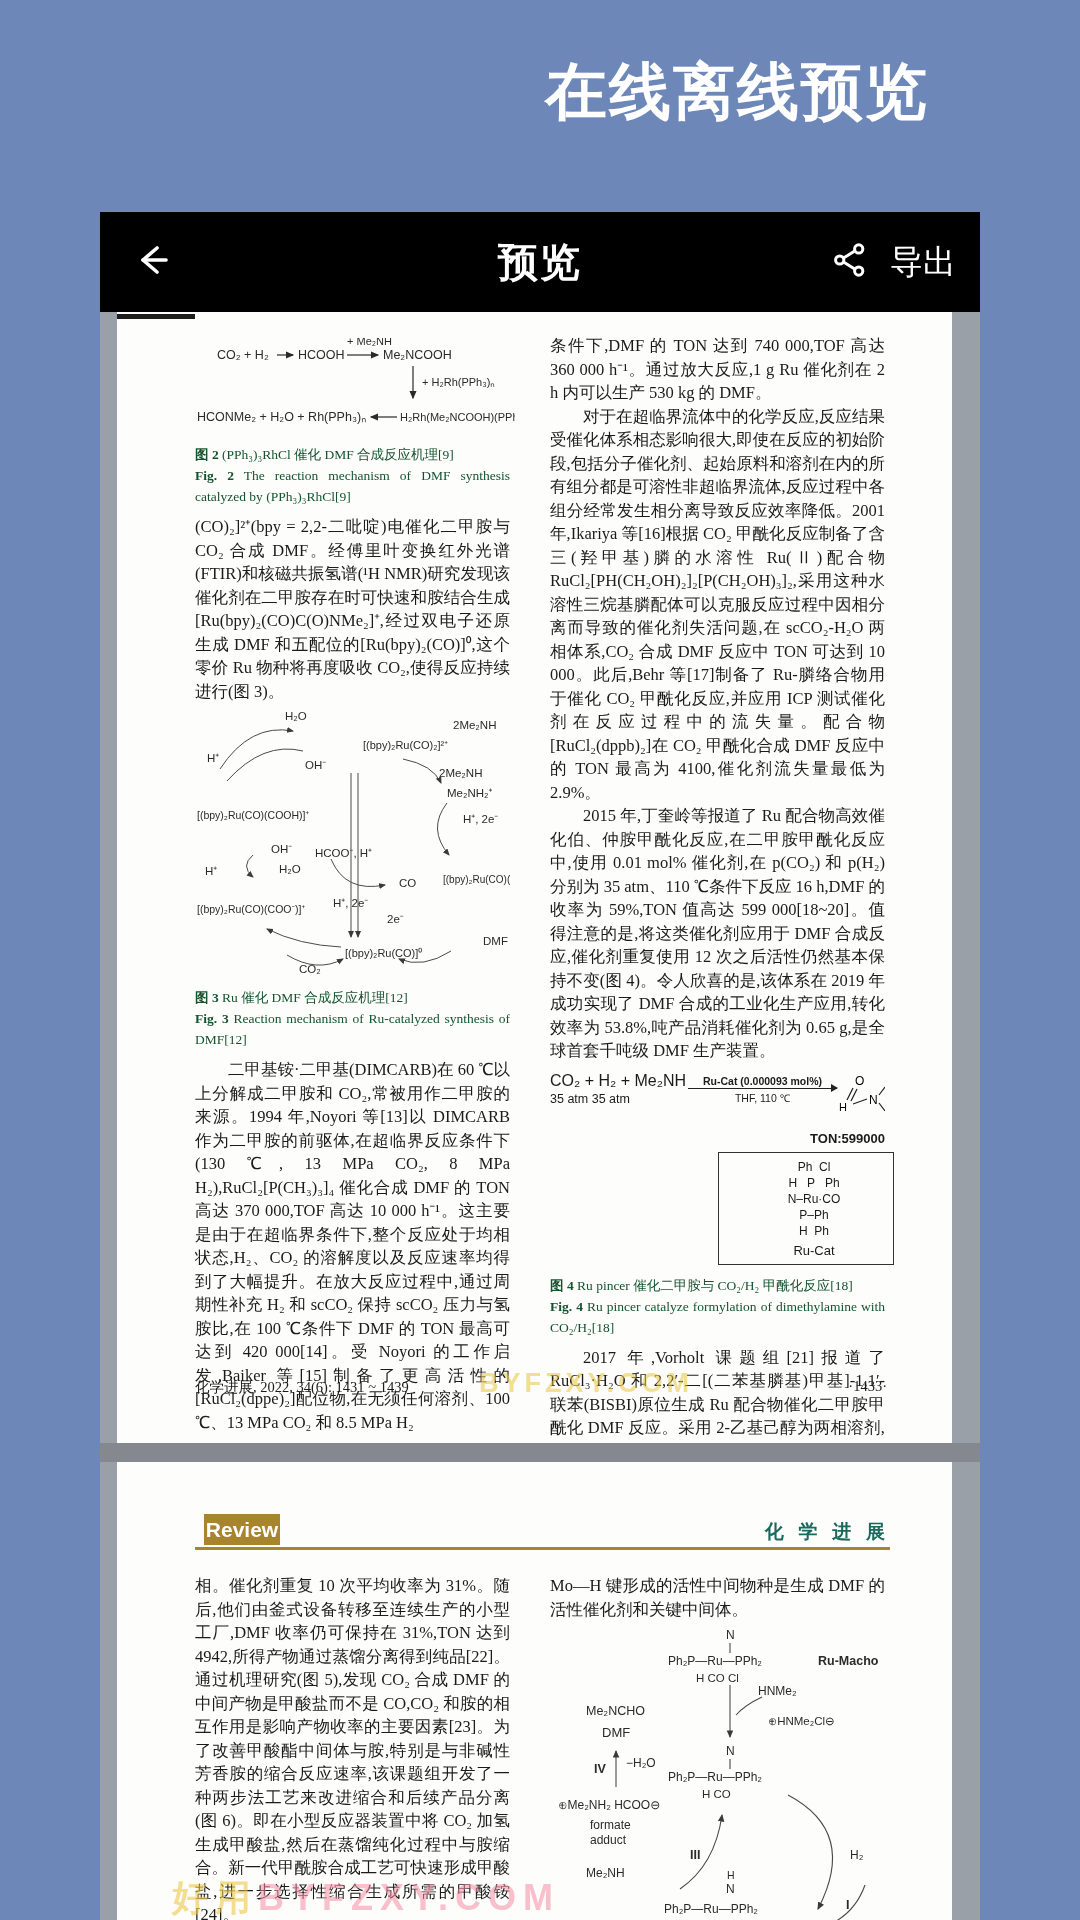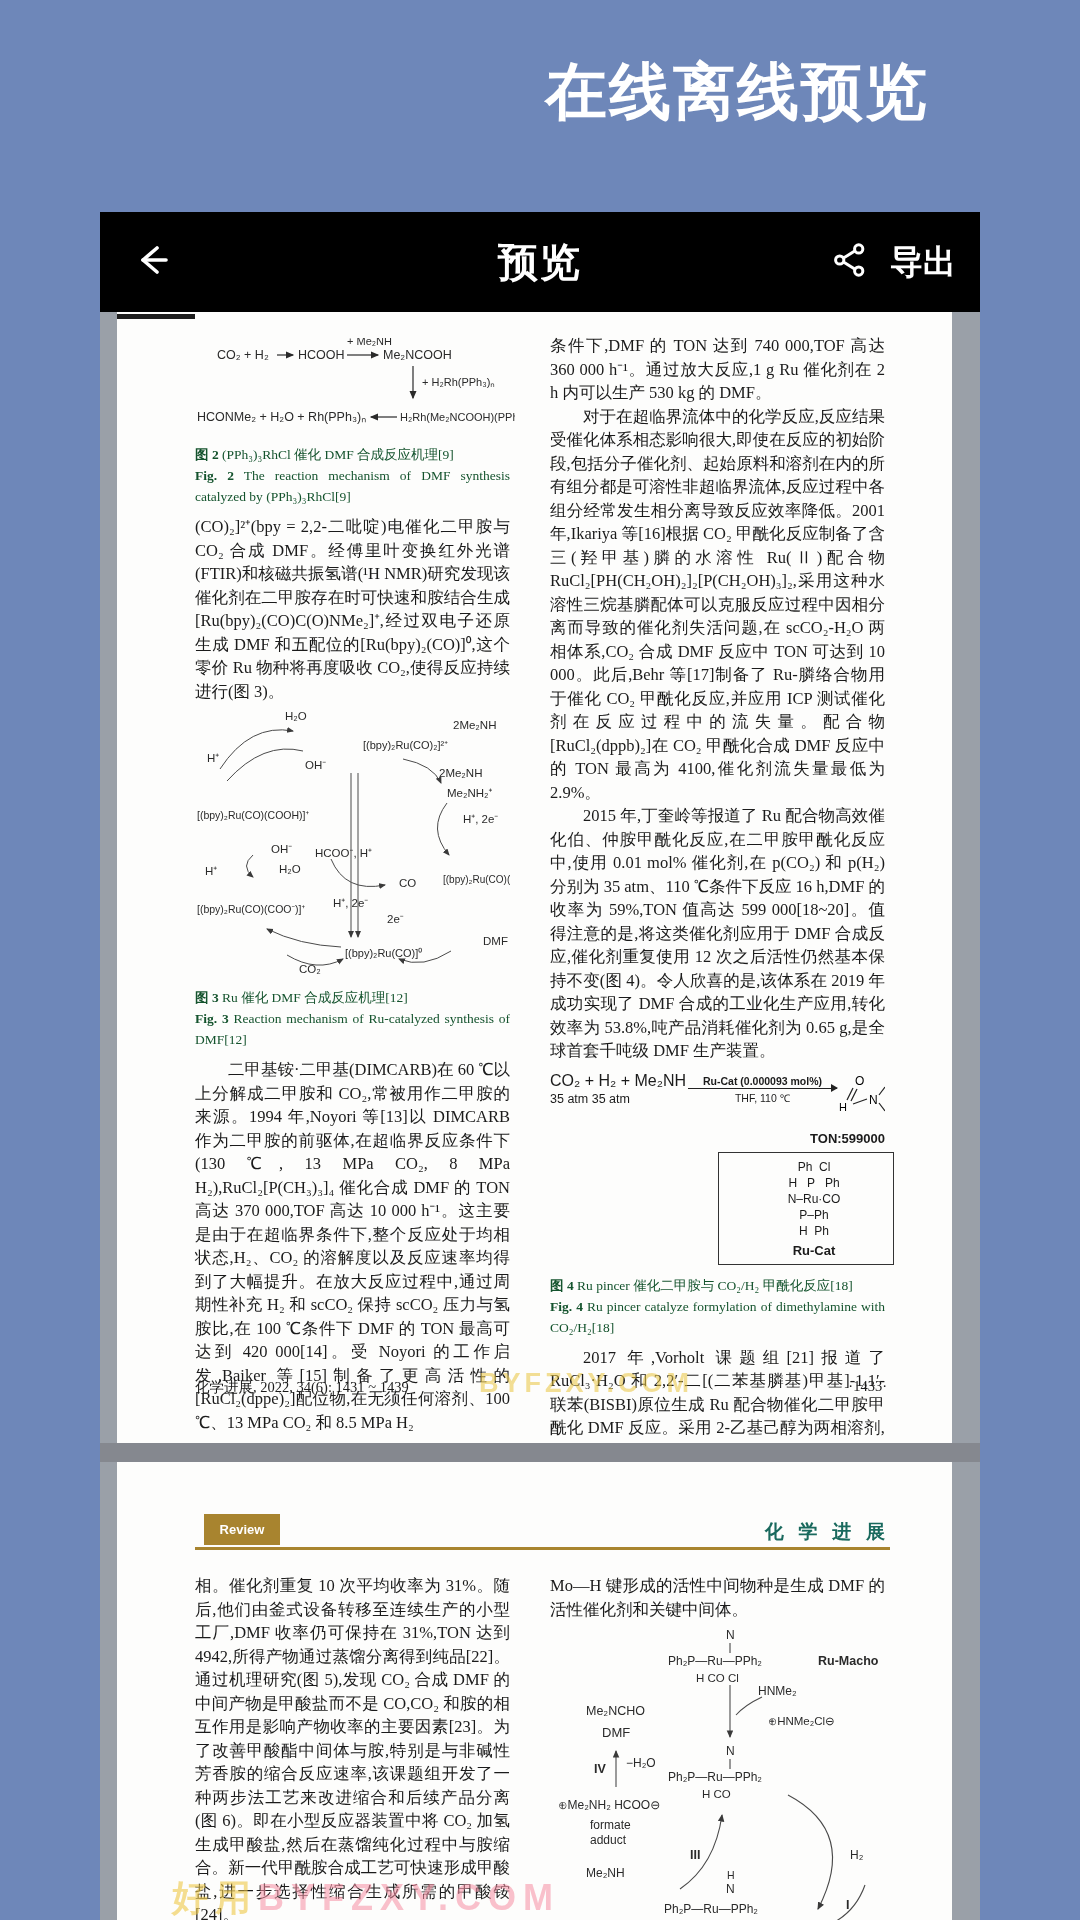"导出" .export-label { font-weight: 700 -> 400 }
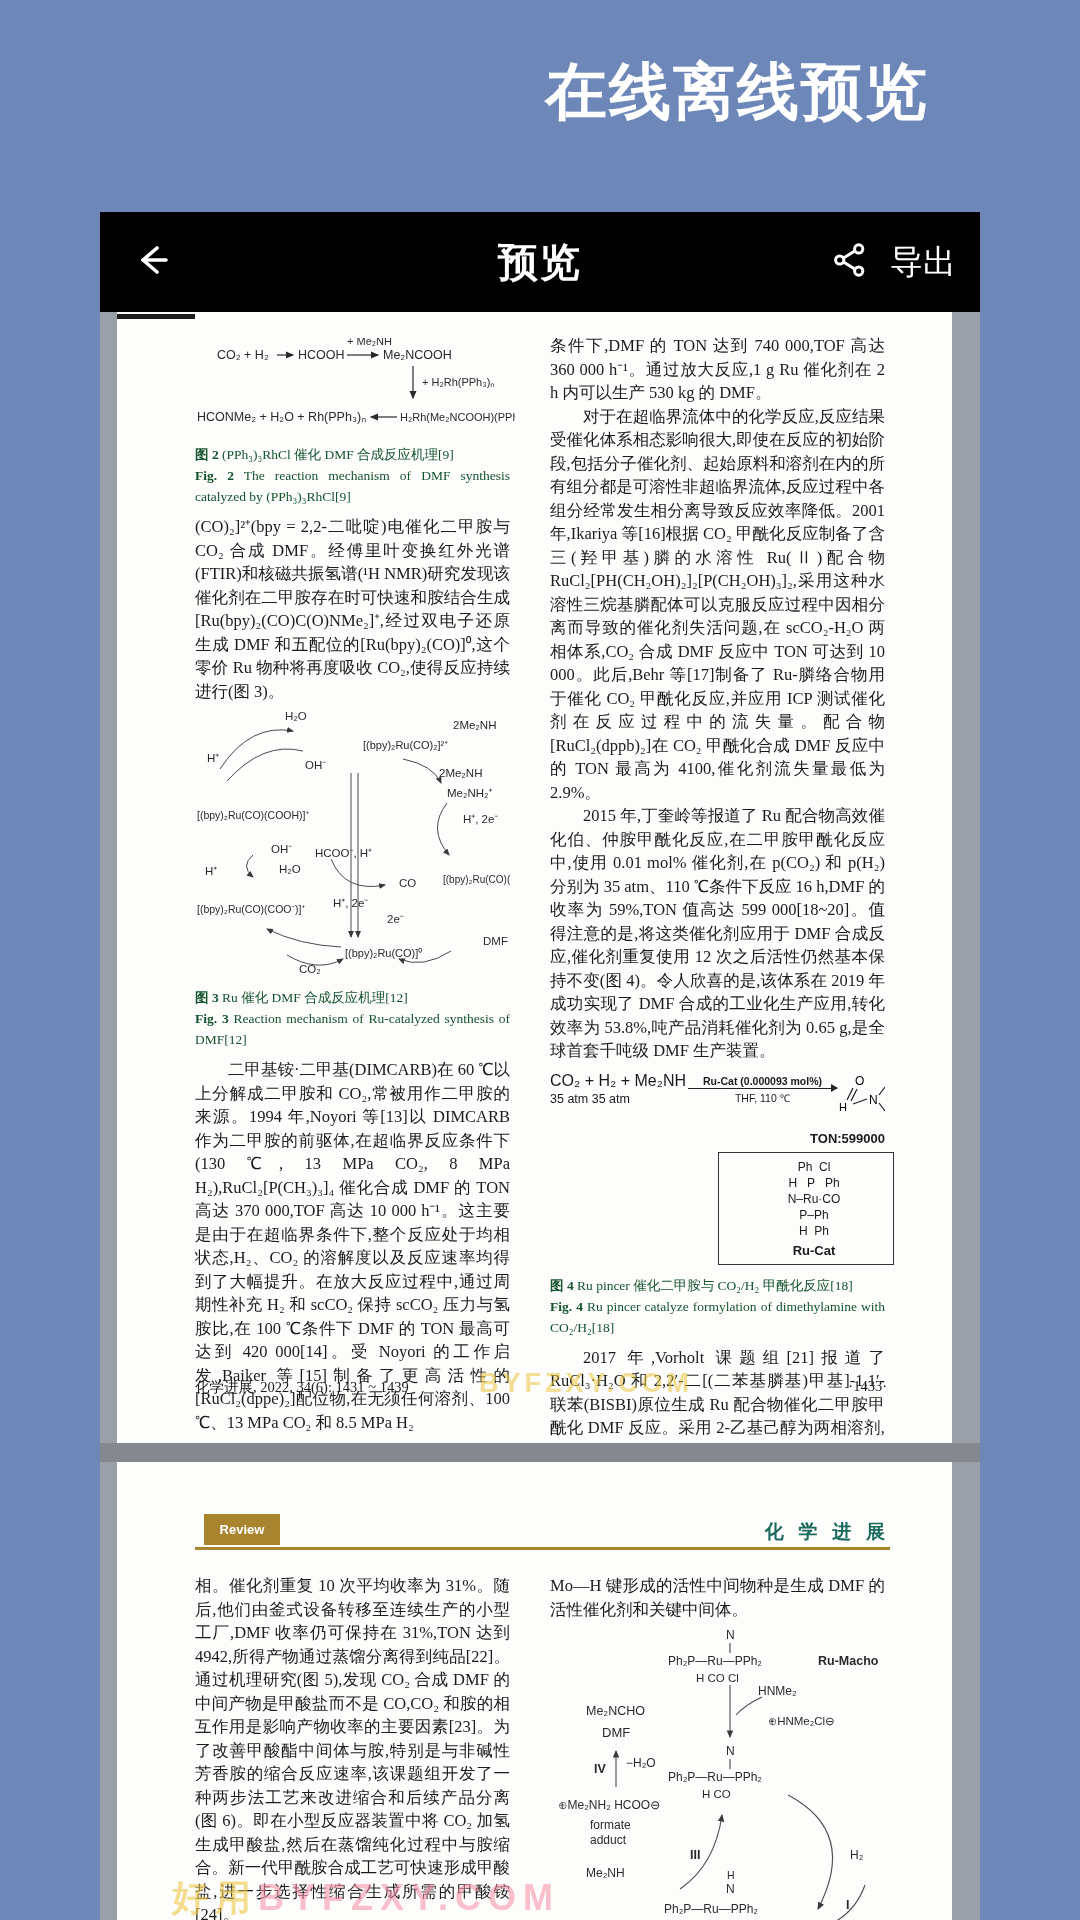"Ru-Cat" .rucat-label { font-weight: bold -> normal }
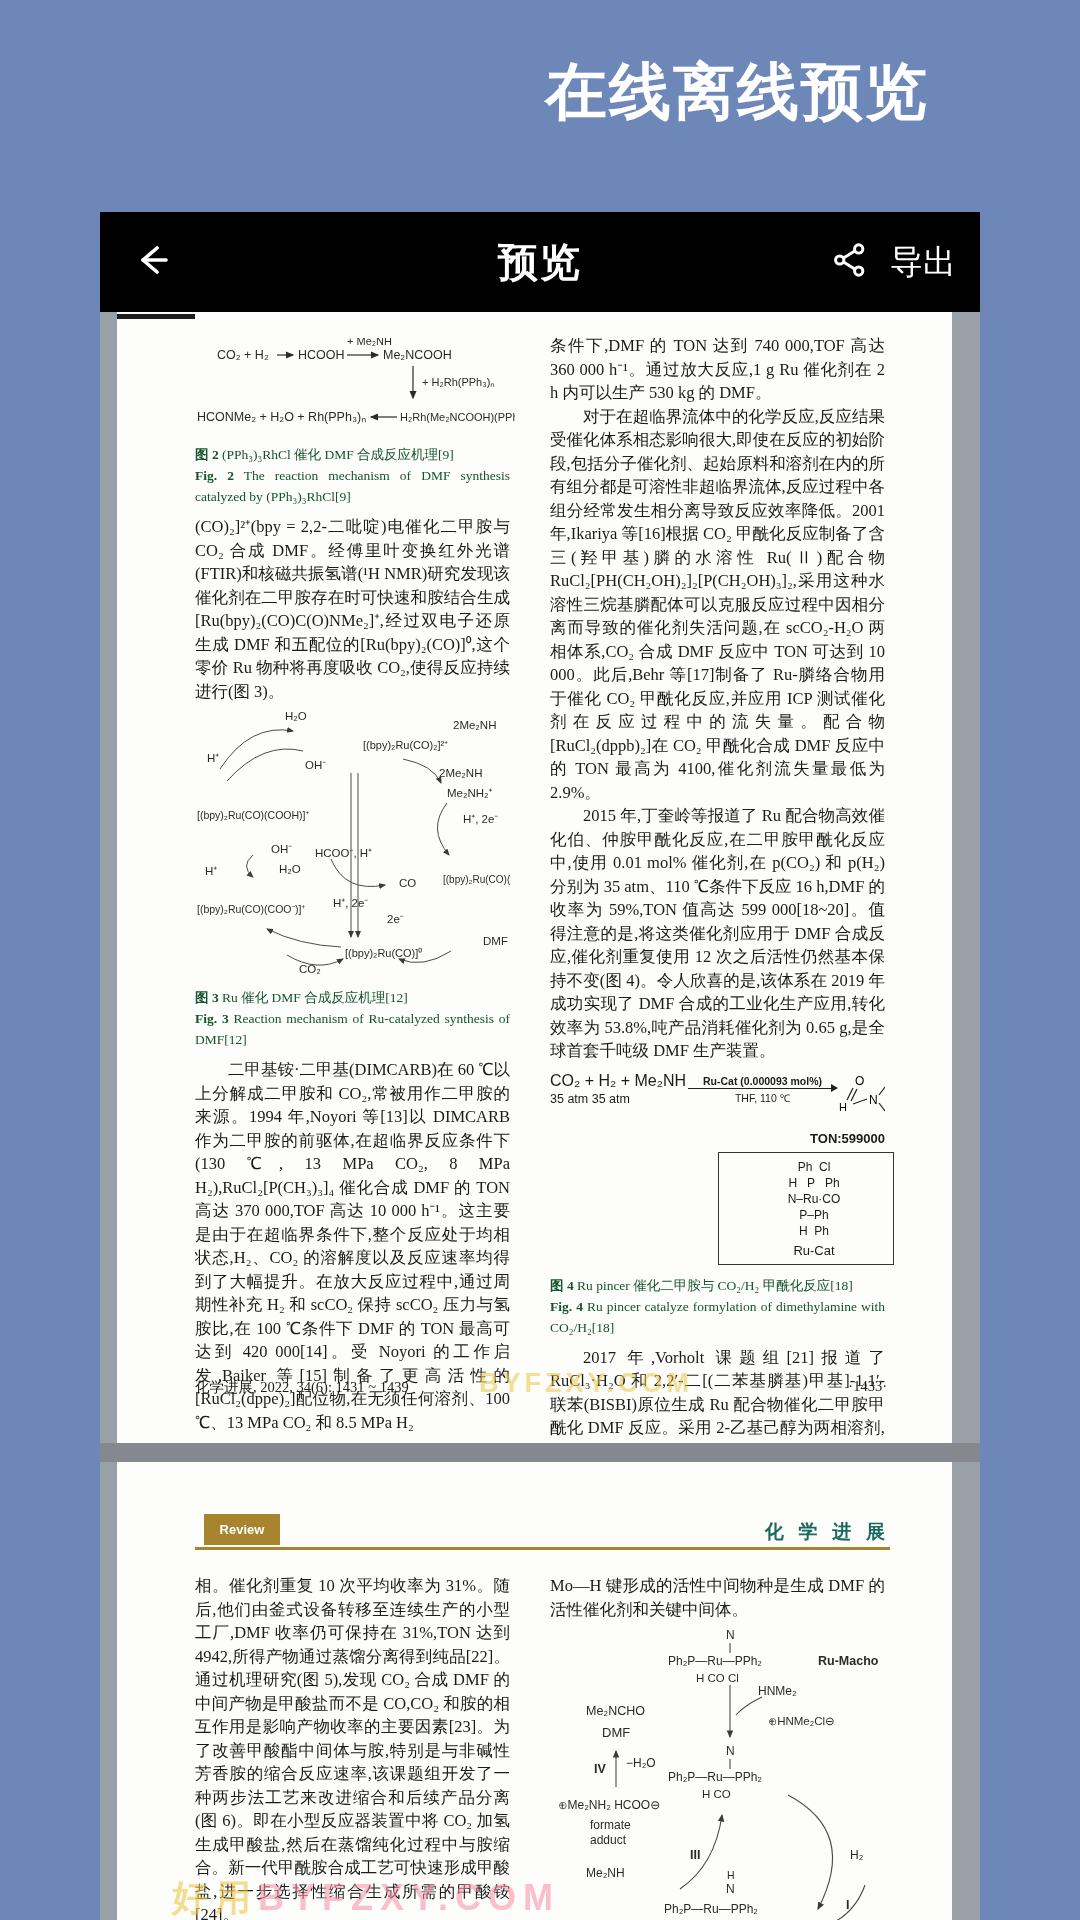"Review" .review-badge { font-size: 13px -> 21px }
